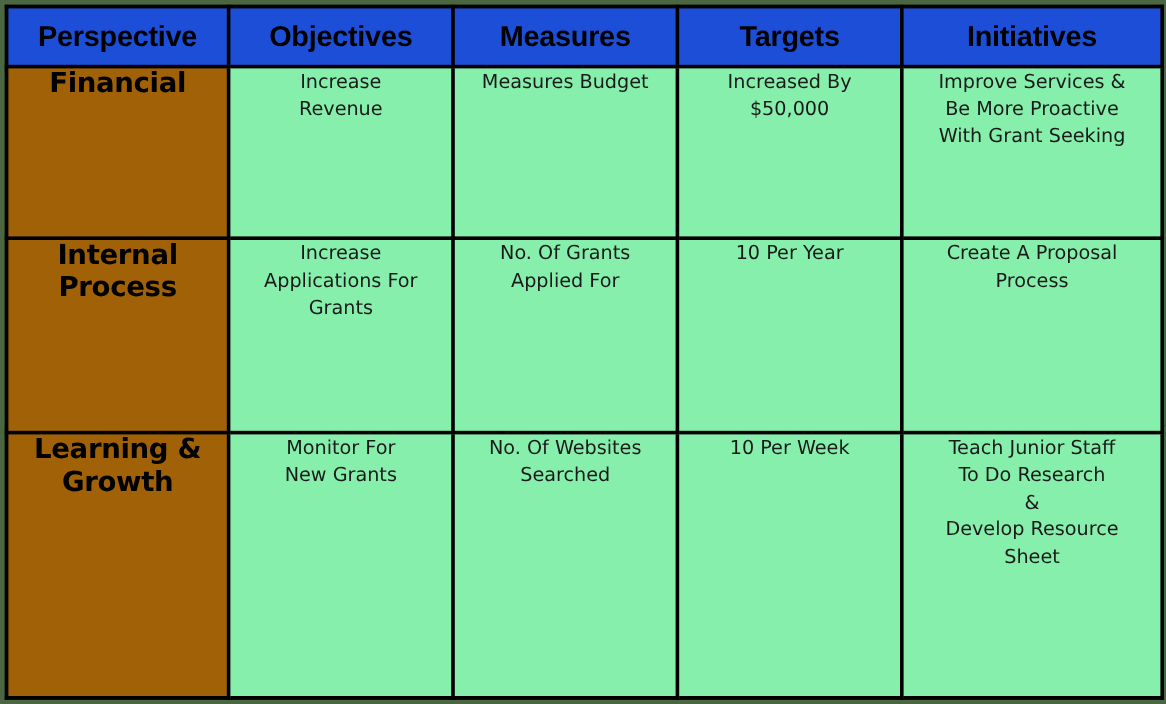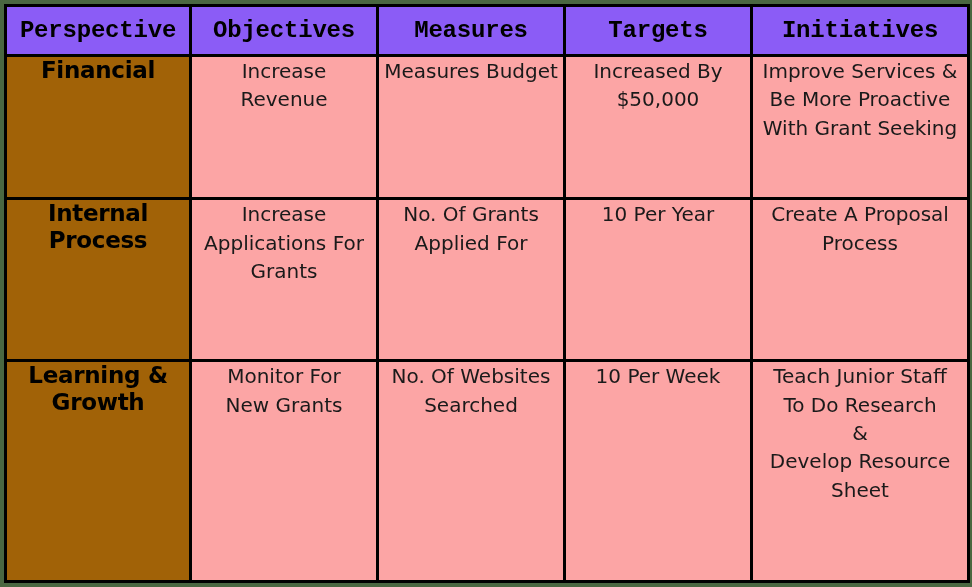"Perspective" tr.header-row th { background: #8b5cf6 -> #1d4ed8; font-family: Liberation Mono, monospace -> Liberation Sans, sans-serif }
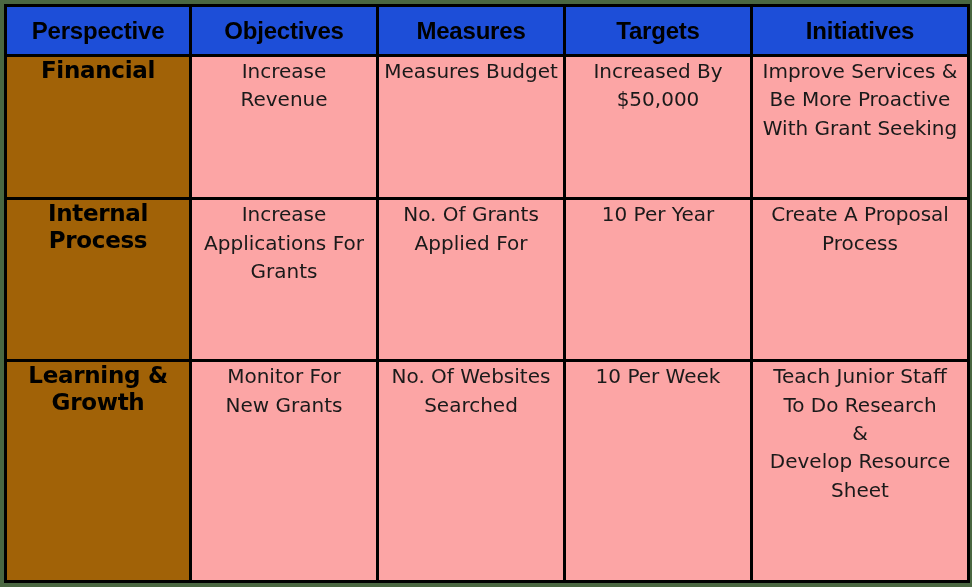"Increase" td.data-cell { background: #fca5a5 -> #86efac; font-size: 20px -> 16px }
